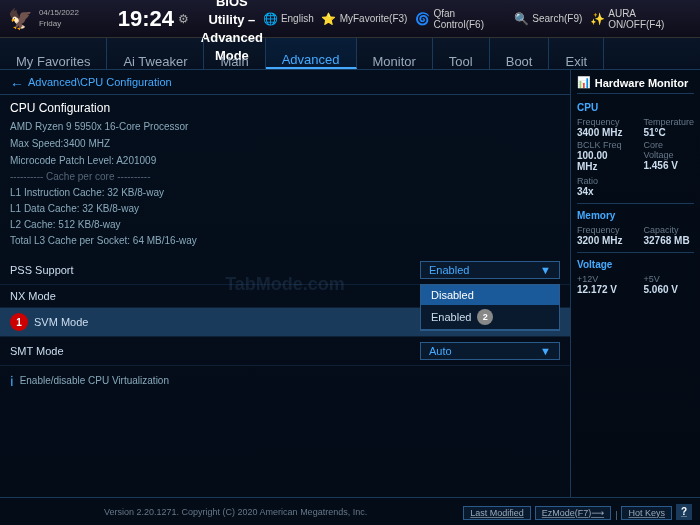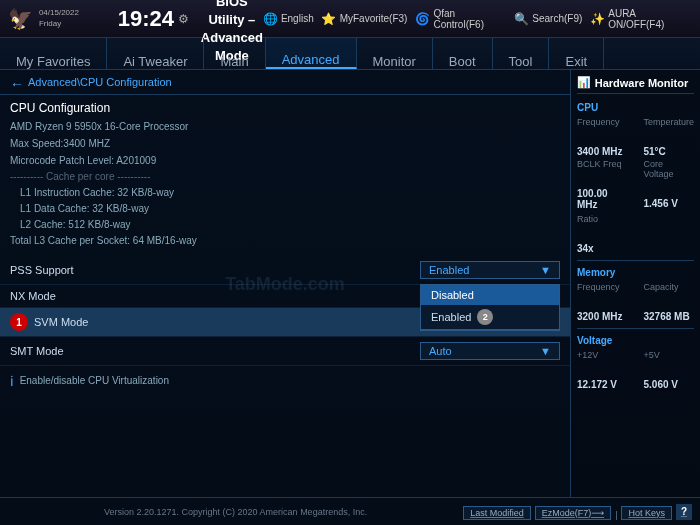"Boot" div.nav-tab { order: before "Tool" -> after "Tool" }
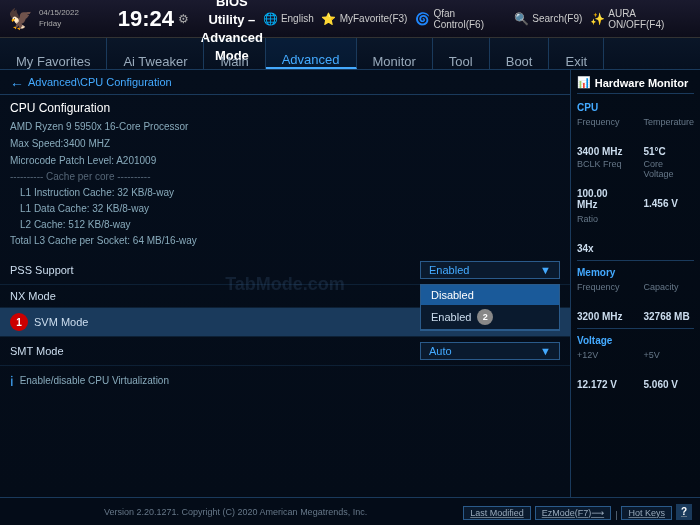"3400 MHz" .hw-value { margin-top: 19px -> none }
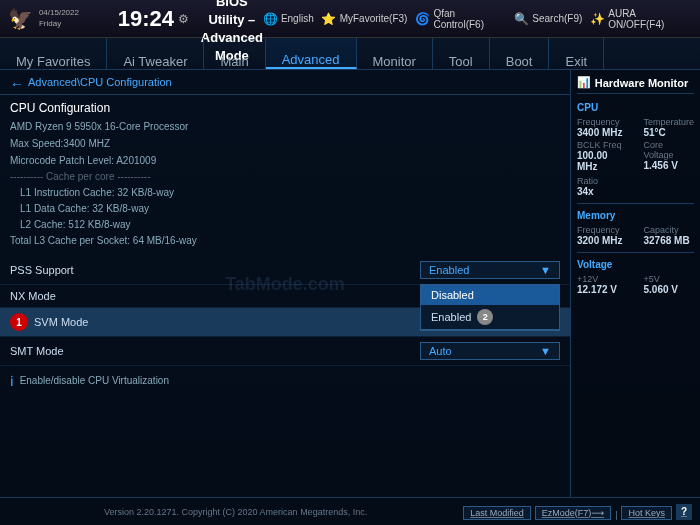"L1 Instruction Cache: 32 KB/8-way" .cache-item { margin-left: 10px -> none }
